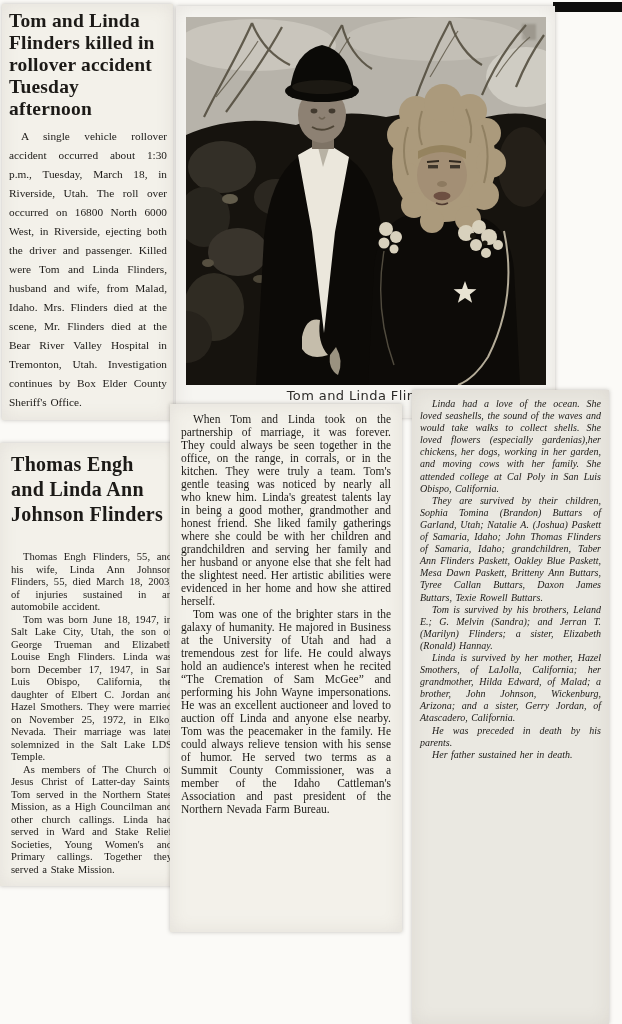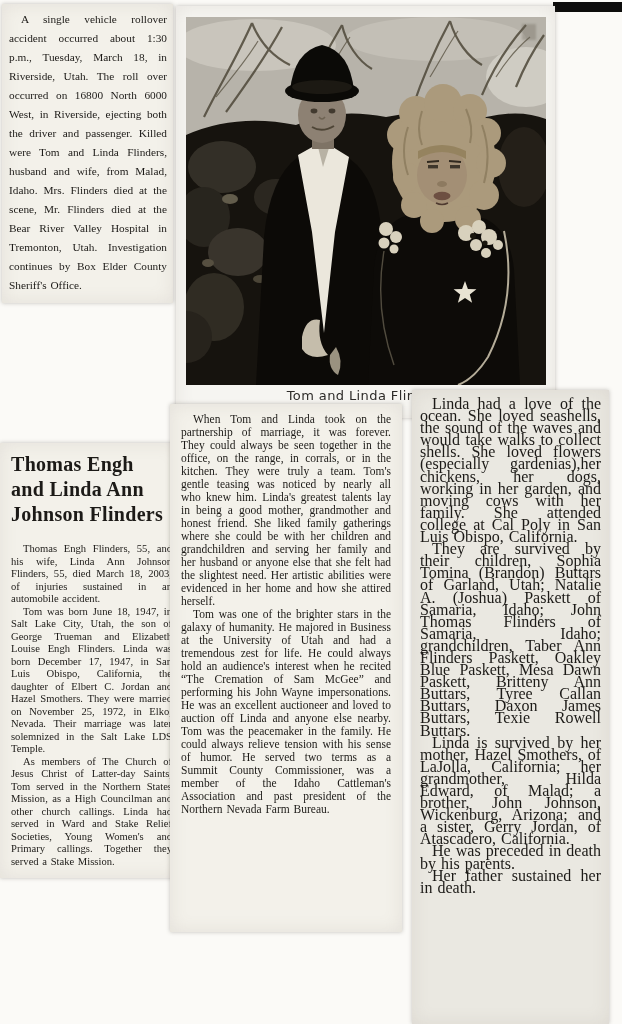"Tom and Linda Flinders killed" div.headline { html: none -> <div>Tom and Linda Flinders killed in rollover accident Tuesday afternoon</div> }
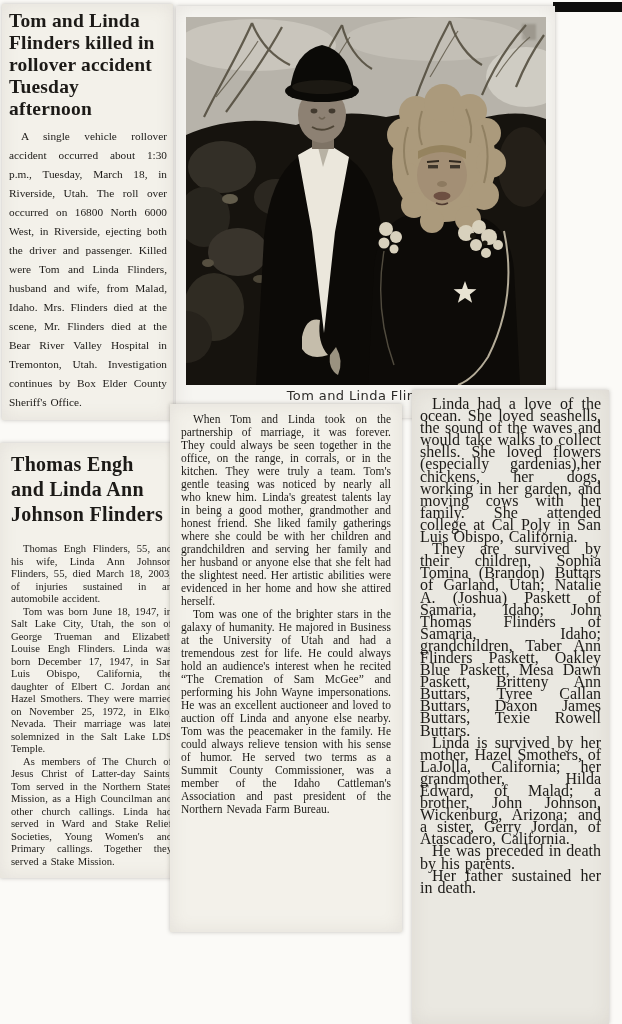"Linda had a love of" #clip-obit-col3 p { font-size: 16px -> 10px; font-style: none -> italic }
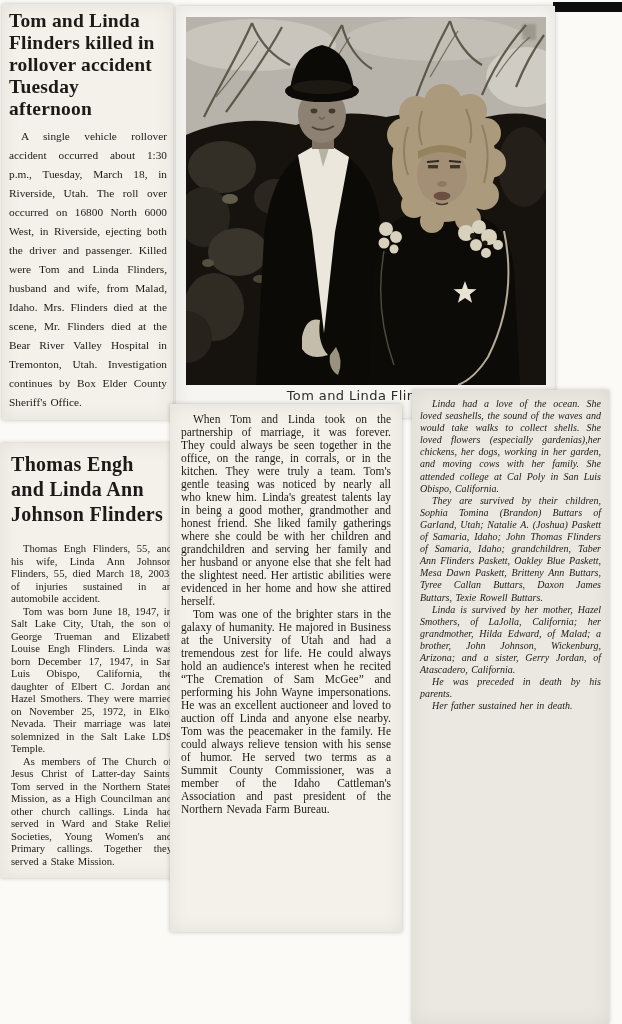"Thomas Engh and Linda Ann" #clip-obit-col1 .headline2 { margin-bottom: 16px -> 24px }
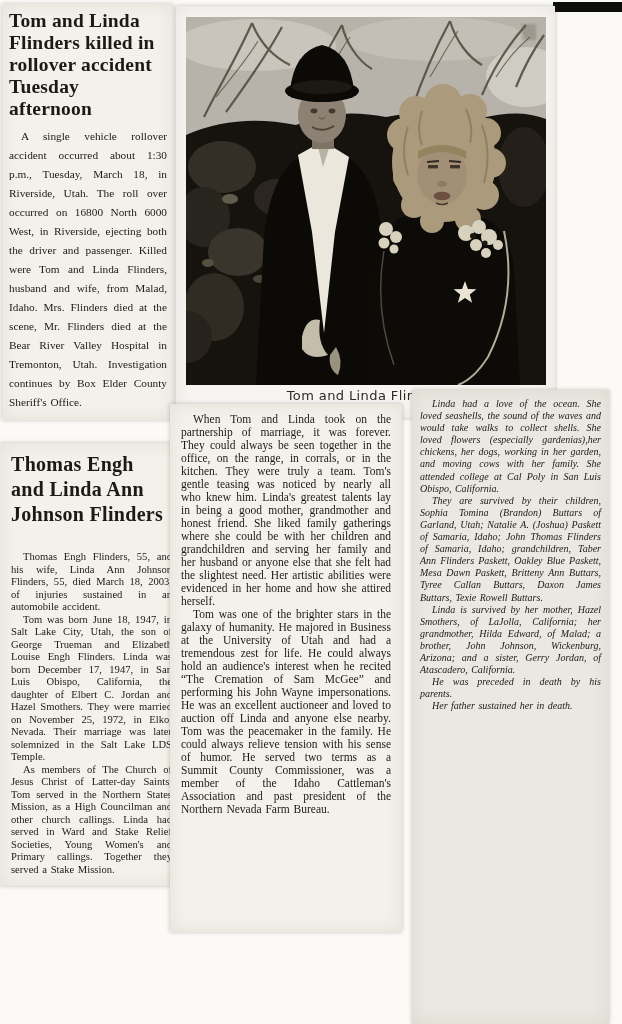"Tom is survived by his" p { html: none -> <p>Tom is survived by his brothers, Leland E.; G. Melvin (Sandra); and Jerran T. (Marilyn) Flinders; a sister, Elizabeth (Ronald) Hannay.</p> }
